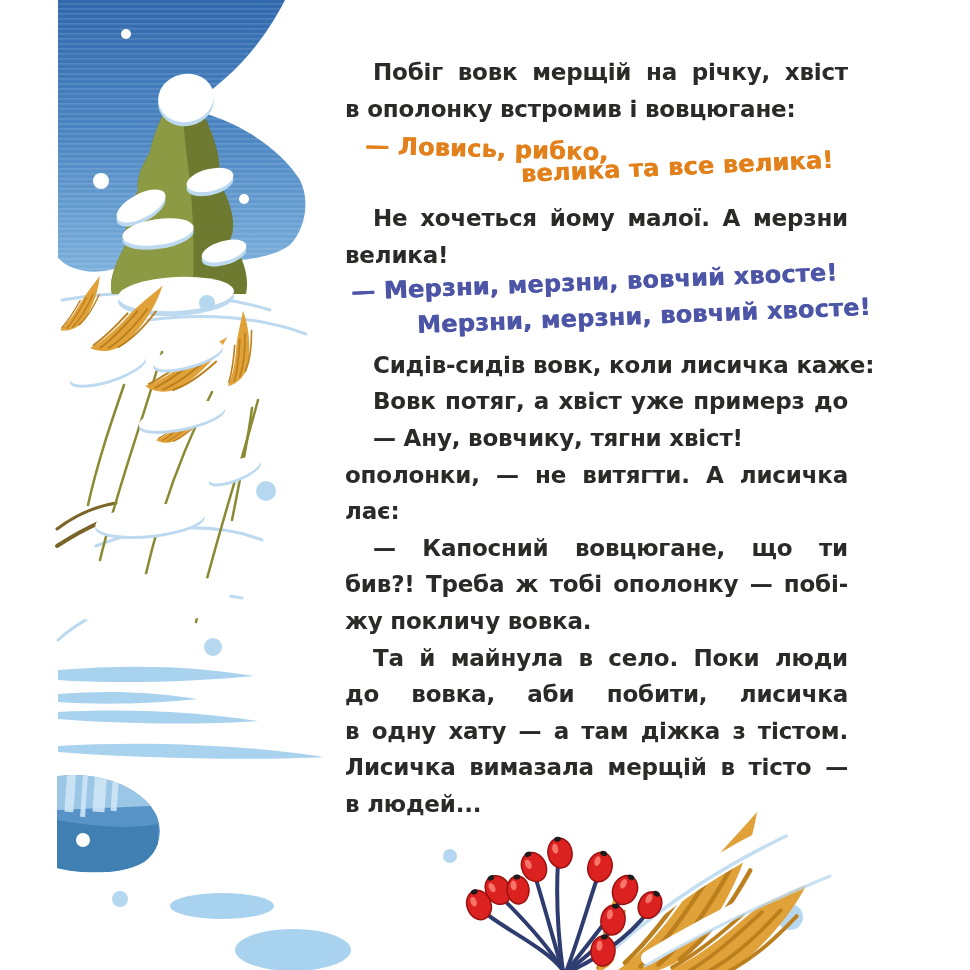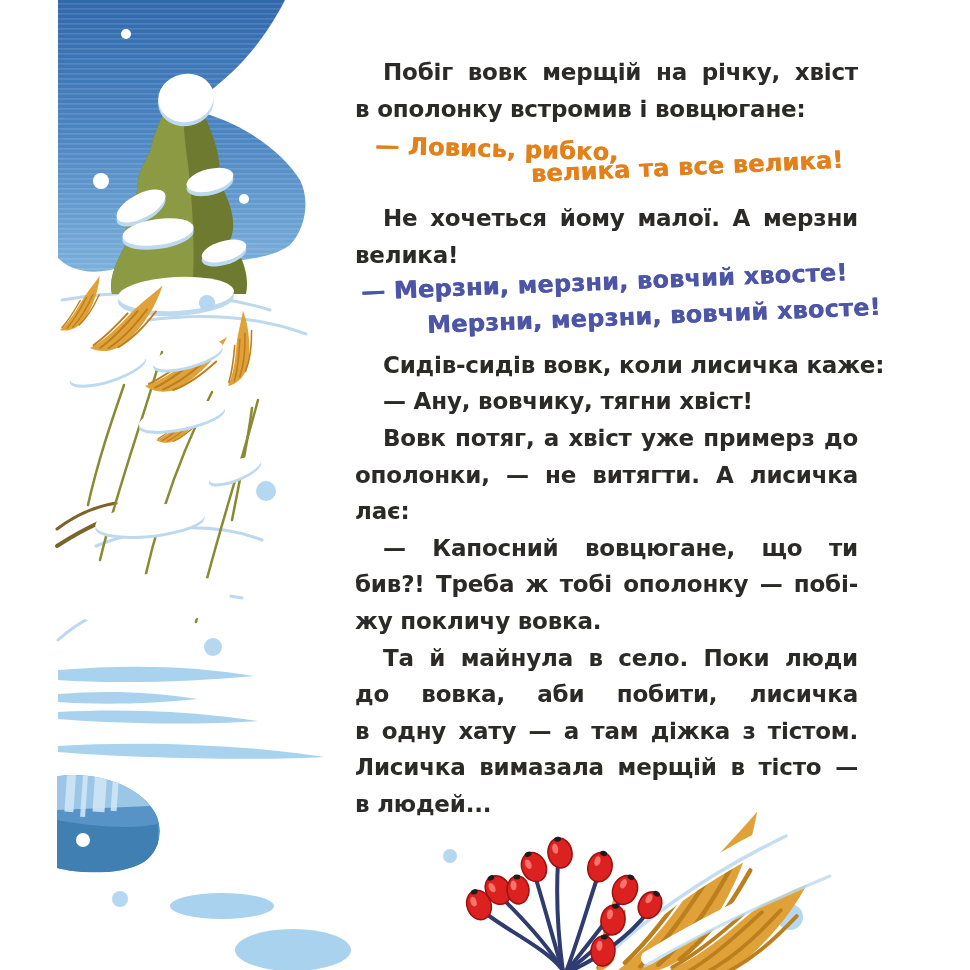"Побіг вовк мерщій на річку," .story { left: 355px -> 345px }
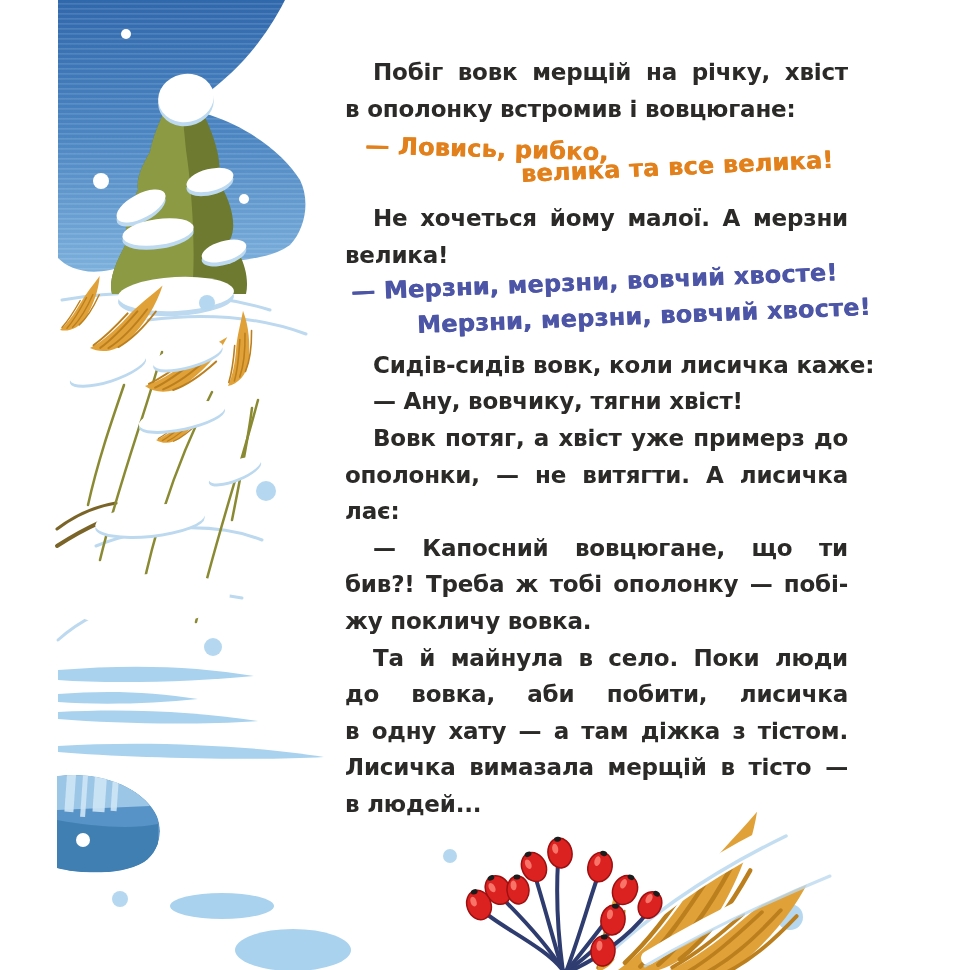"— Ану, вовчику, тягни хвіст!" div.line { order: before "Вовк потяг, а хвіст уже" -> after "Вовк потяг, а хвіст уже" }
